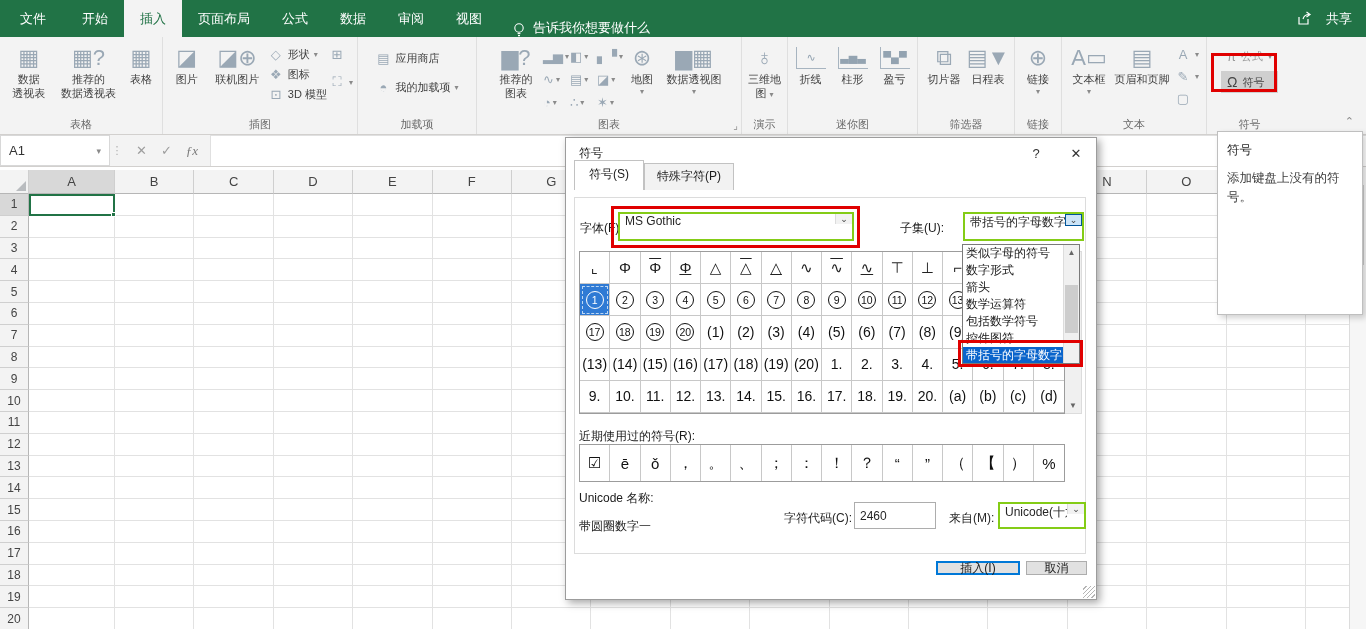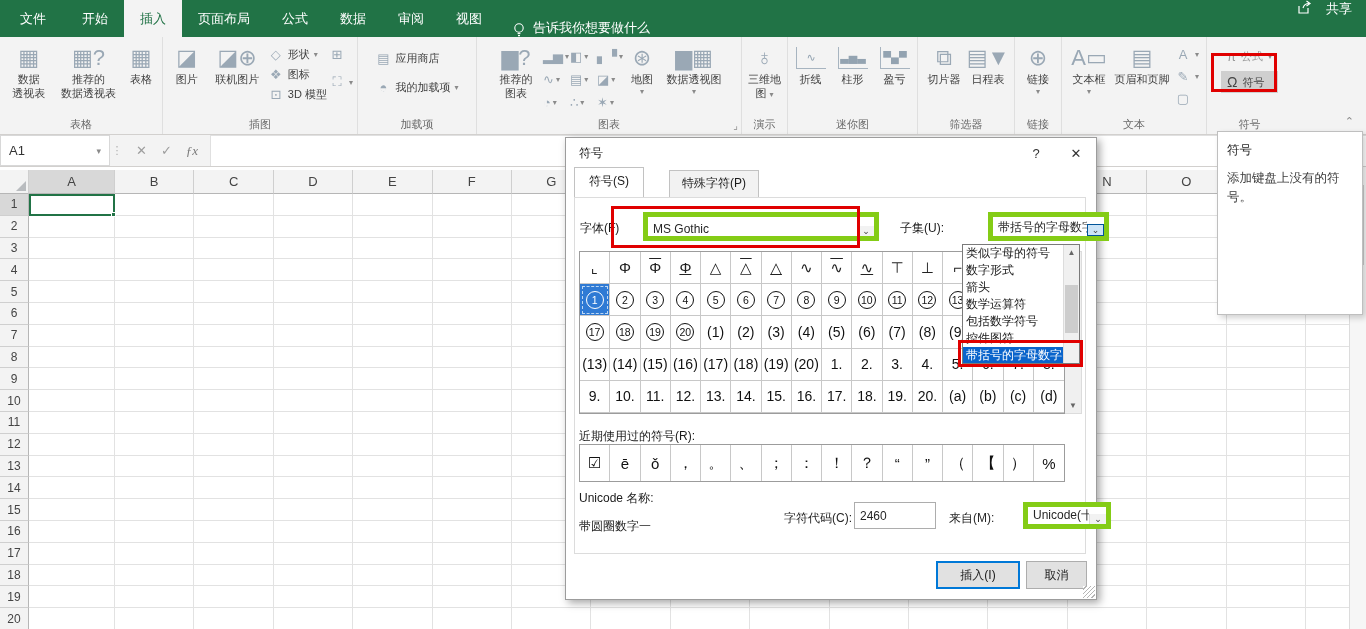"共享" .share { align-items: none -> center }
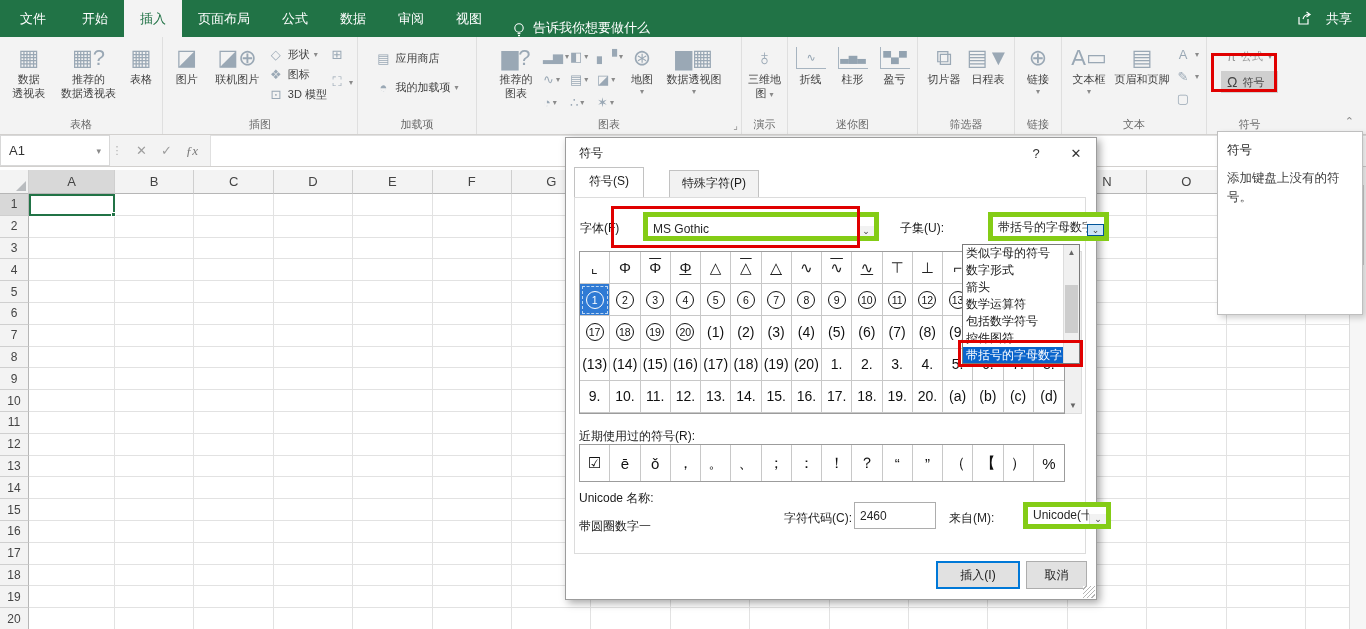"符号(S)" .dtabs { gap: 25px -> none; top: 29px -> 22px }
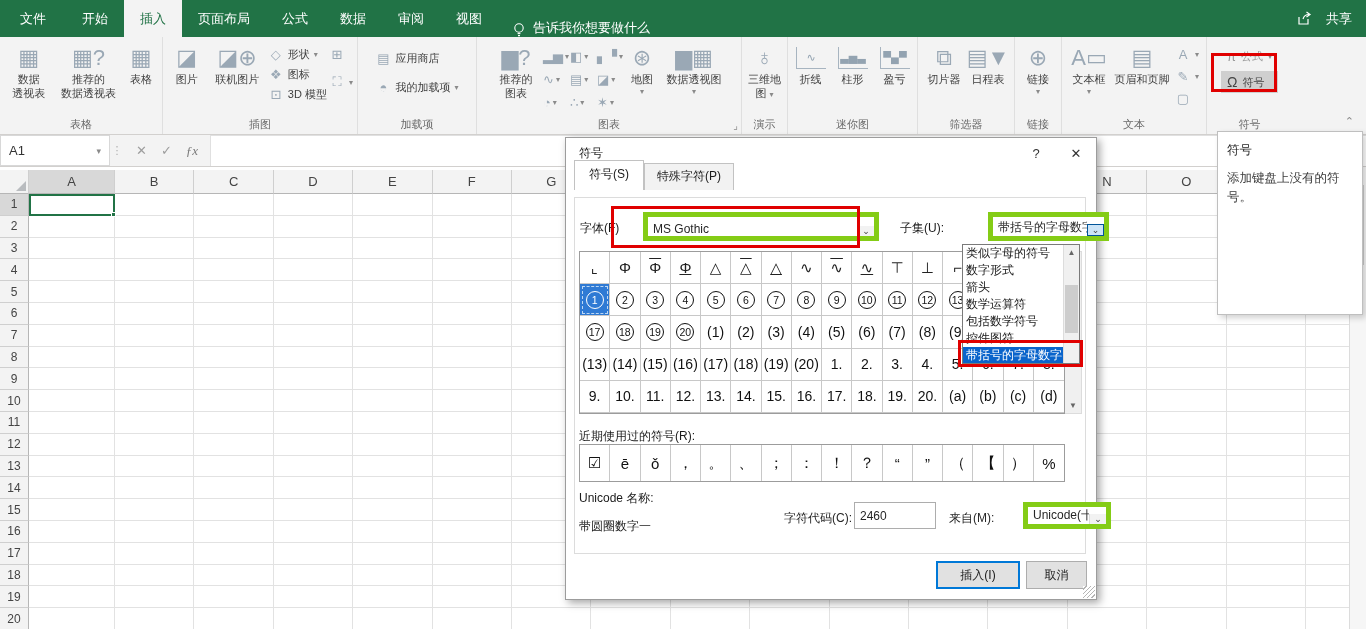"MS Gothic" .combo { align-items: flex-end -> flex-start; border: 5px solid #84cc16 -> 2px solid #84cc16; margin-left: 25px -> none }
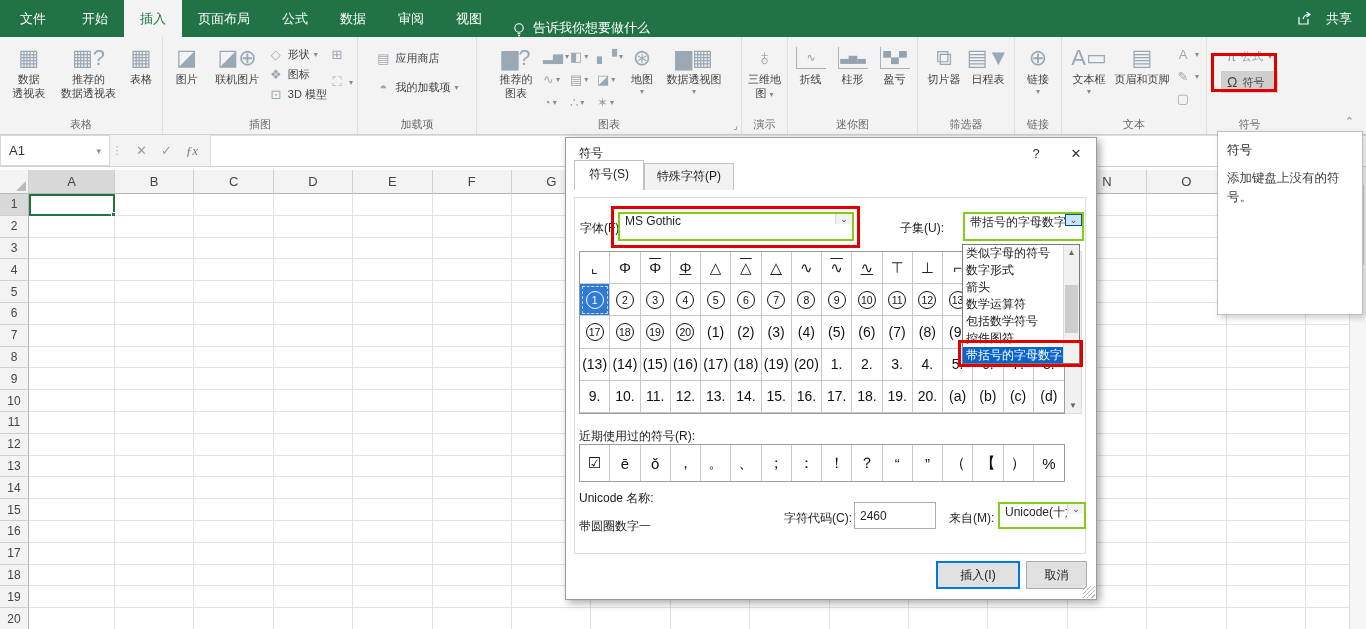"插入(I)" .btn { height: 28px -> 14px }
